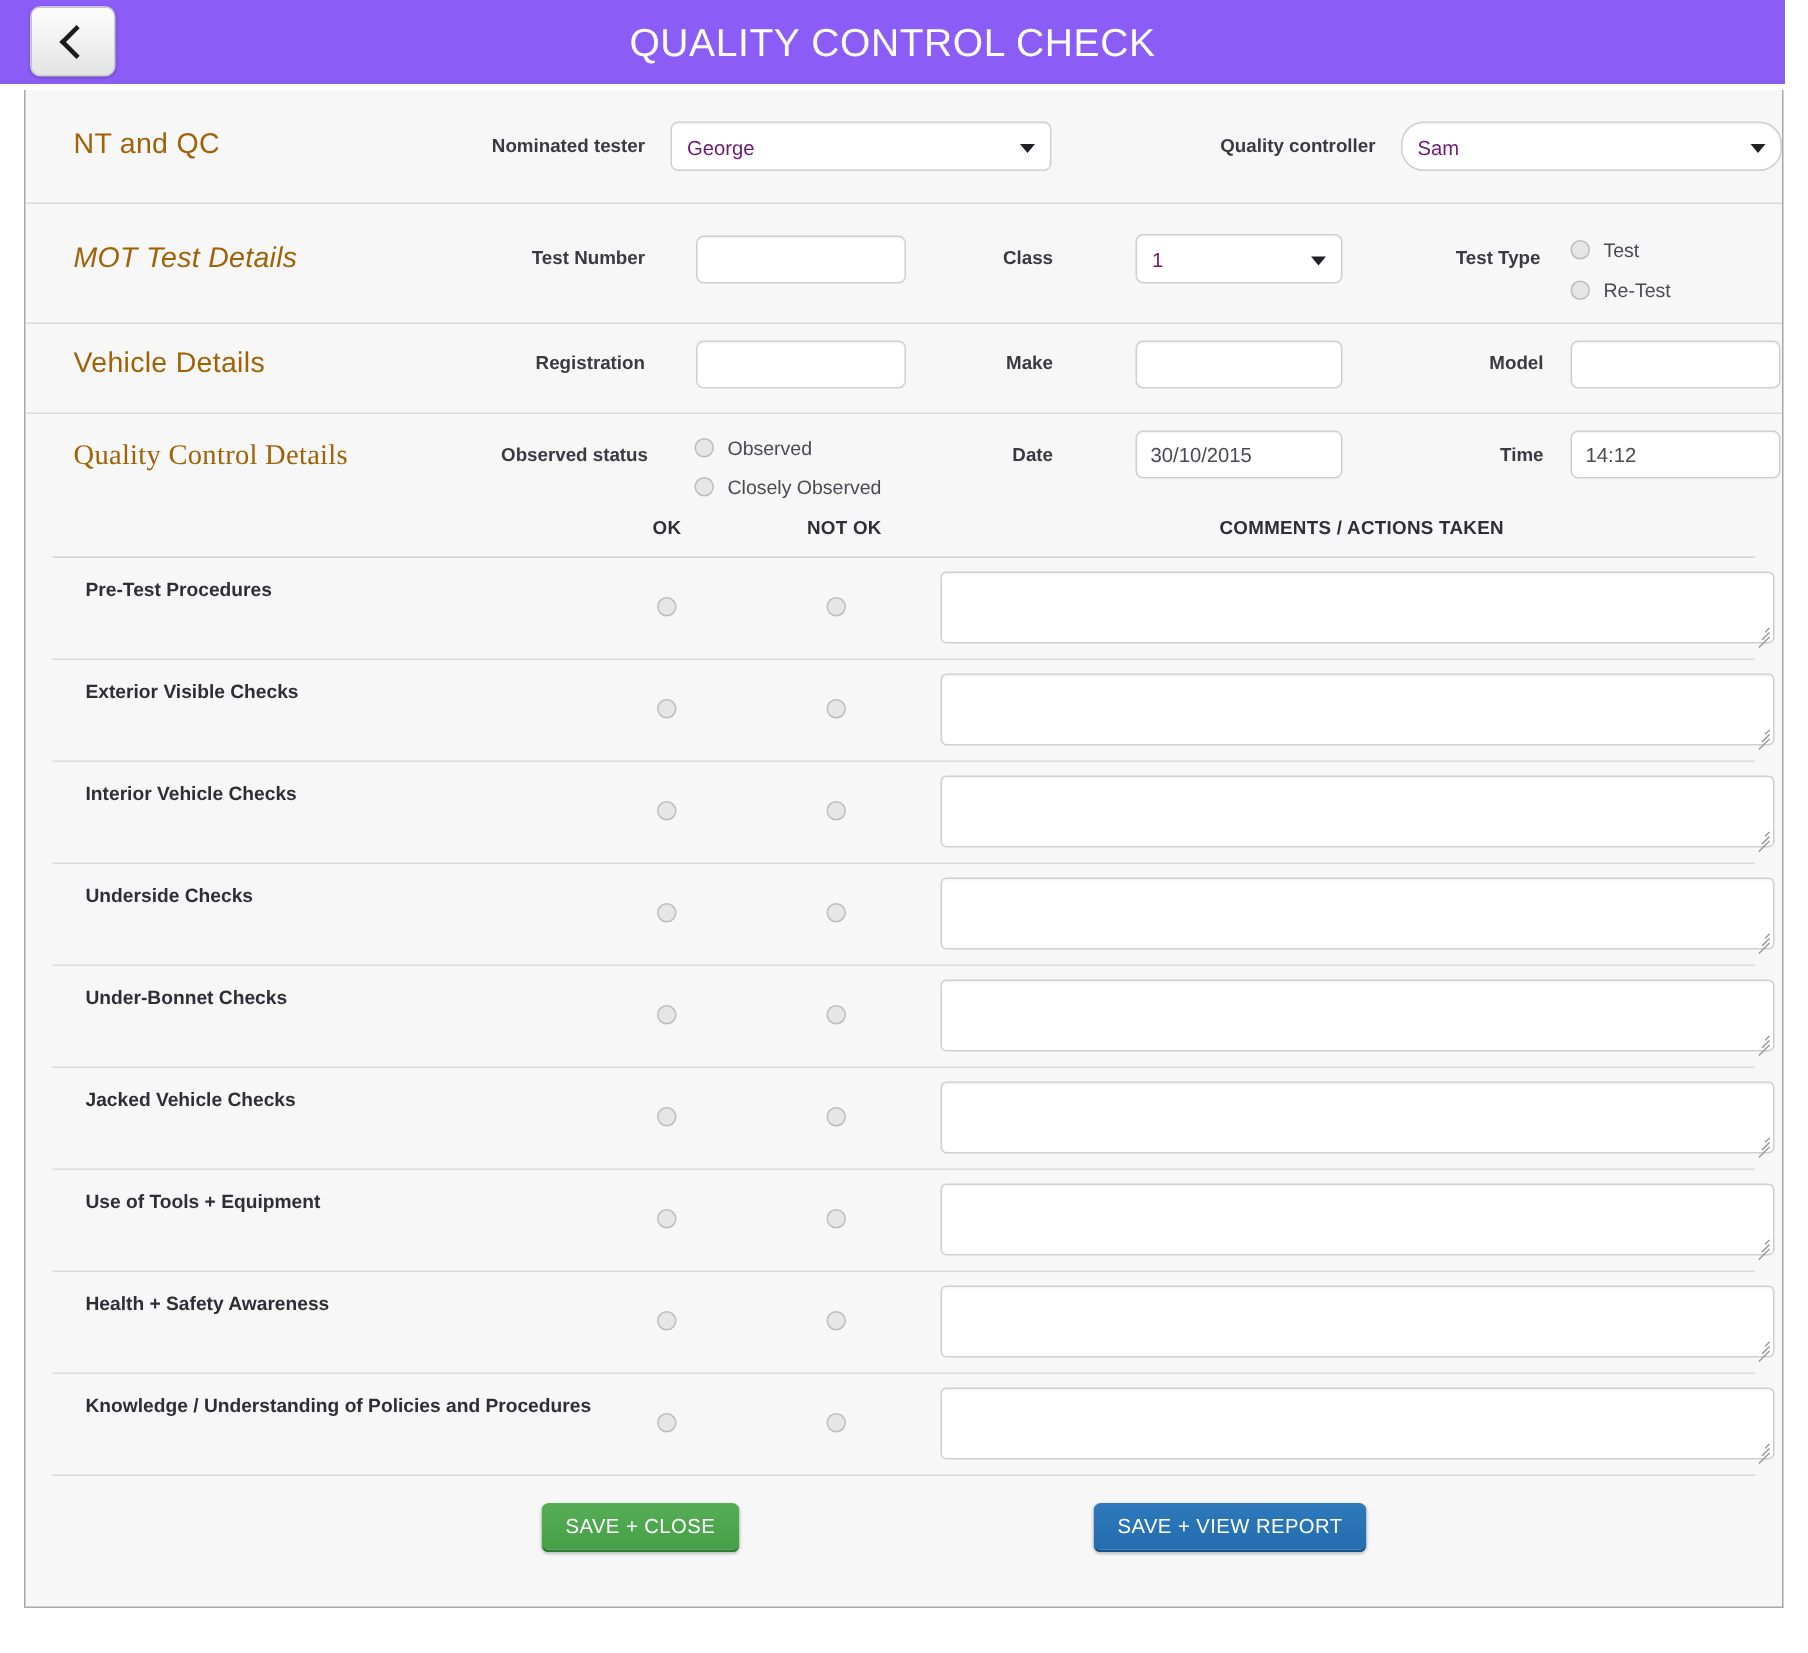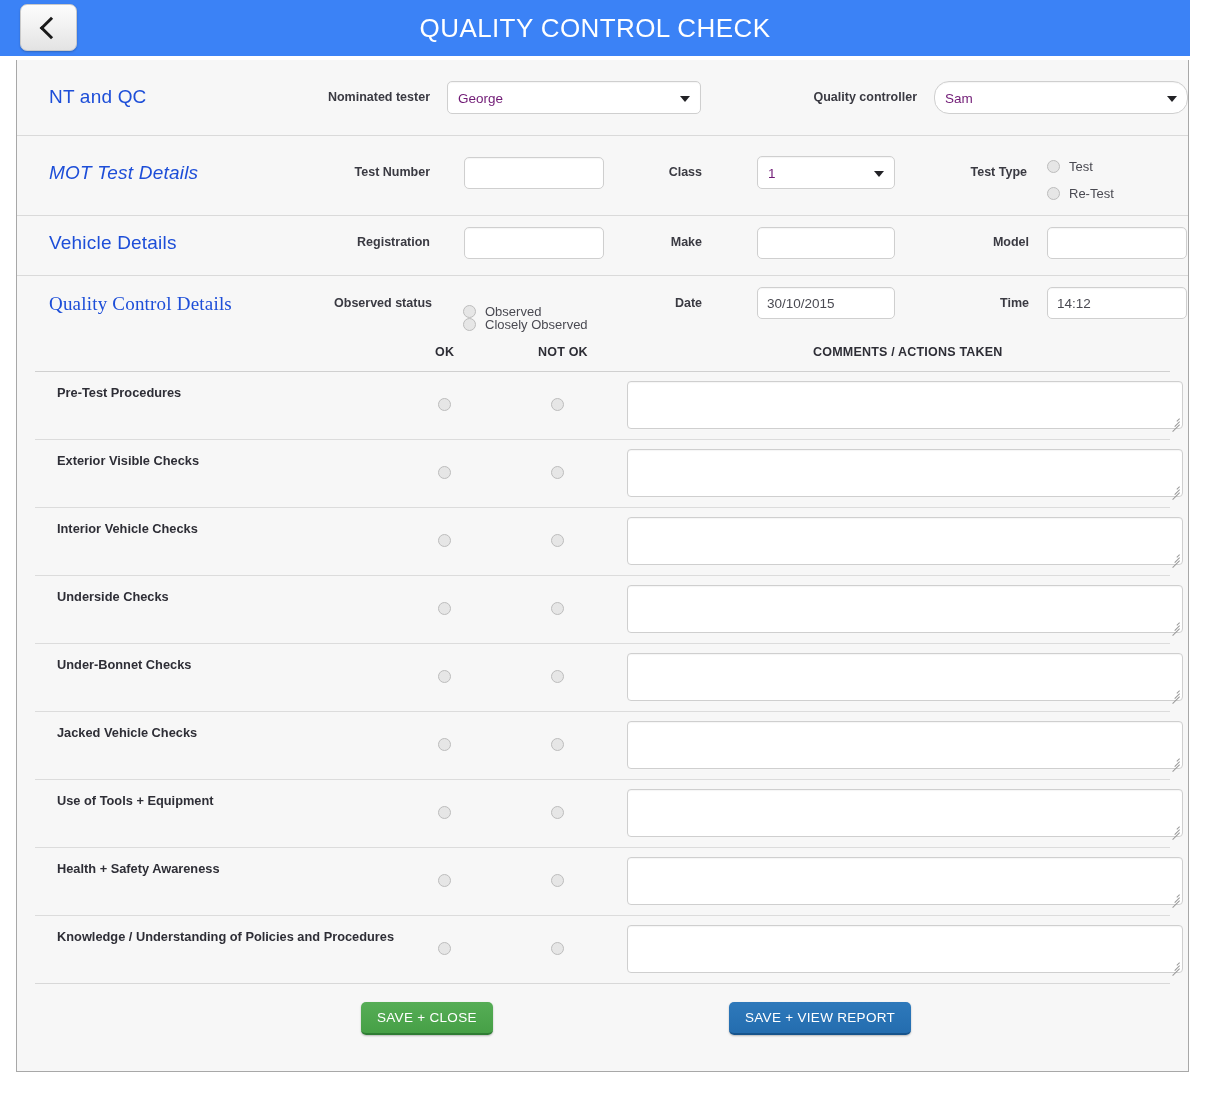"QUALITY CONTROL CHECK" .titlebar { background: #3b82f6 -> #8b5cf6 }
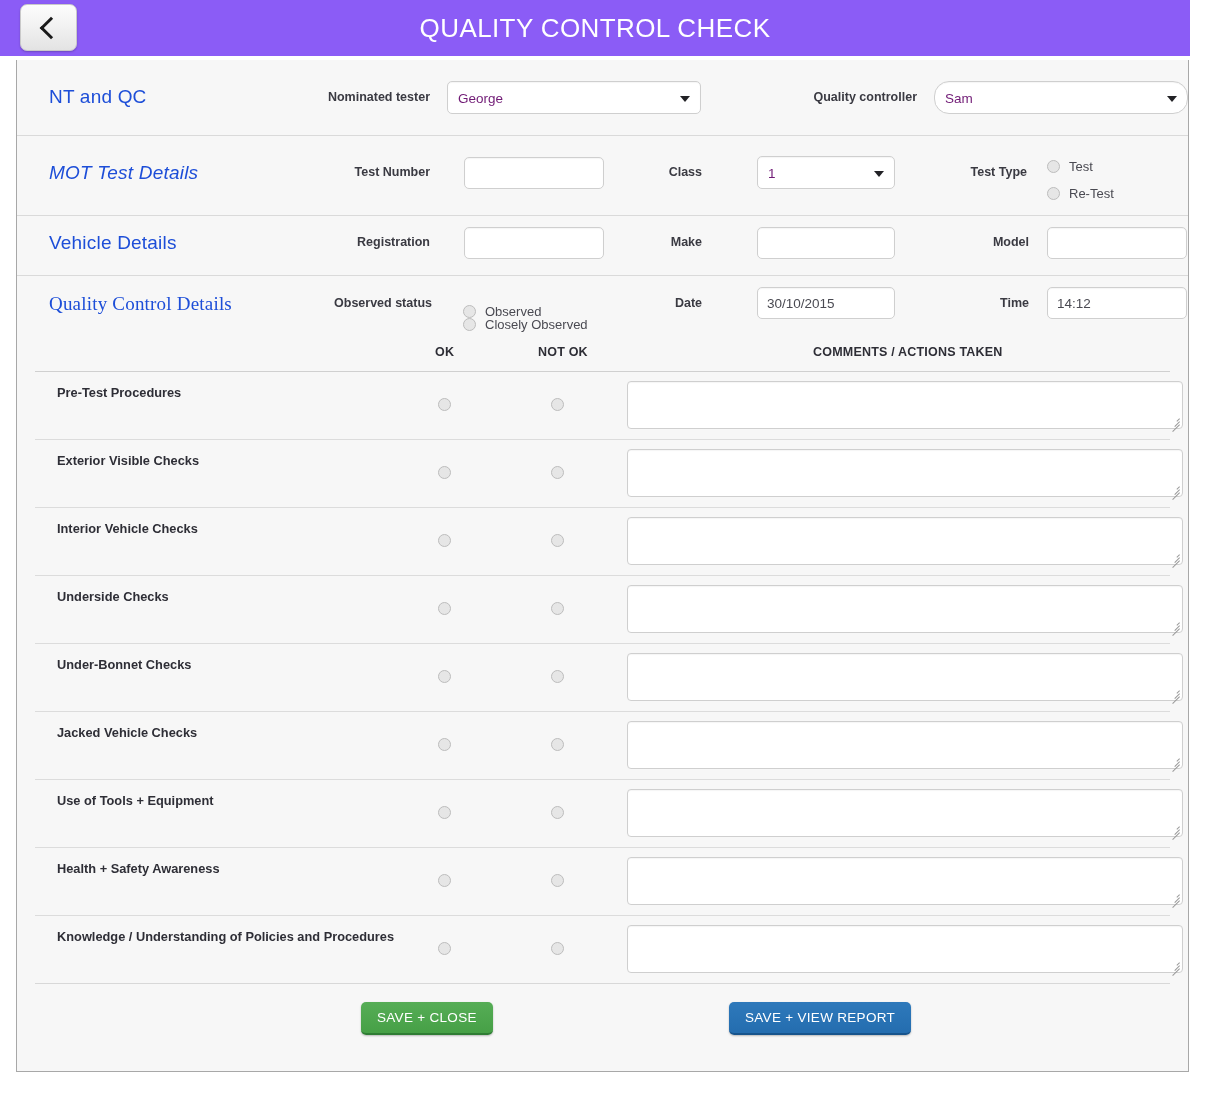"NT and QC" .section-title { color: #1d4ed8 -> #a16207 }
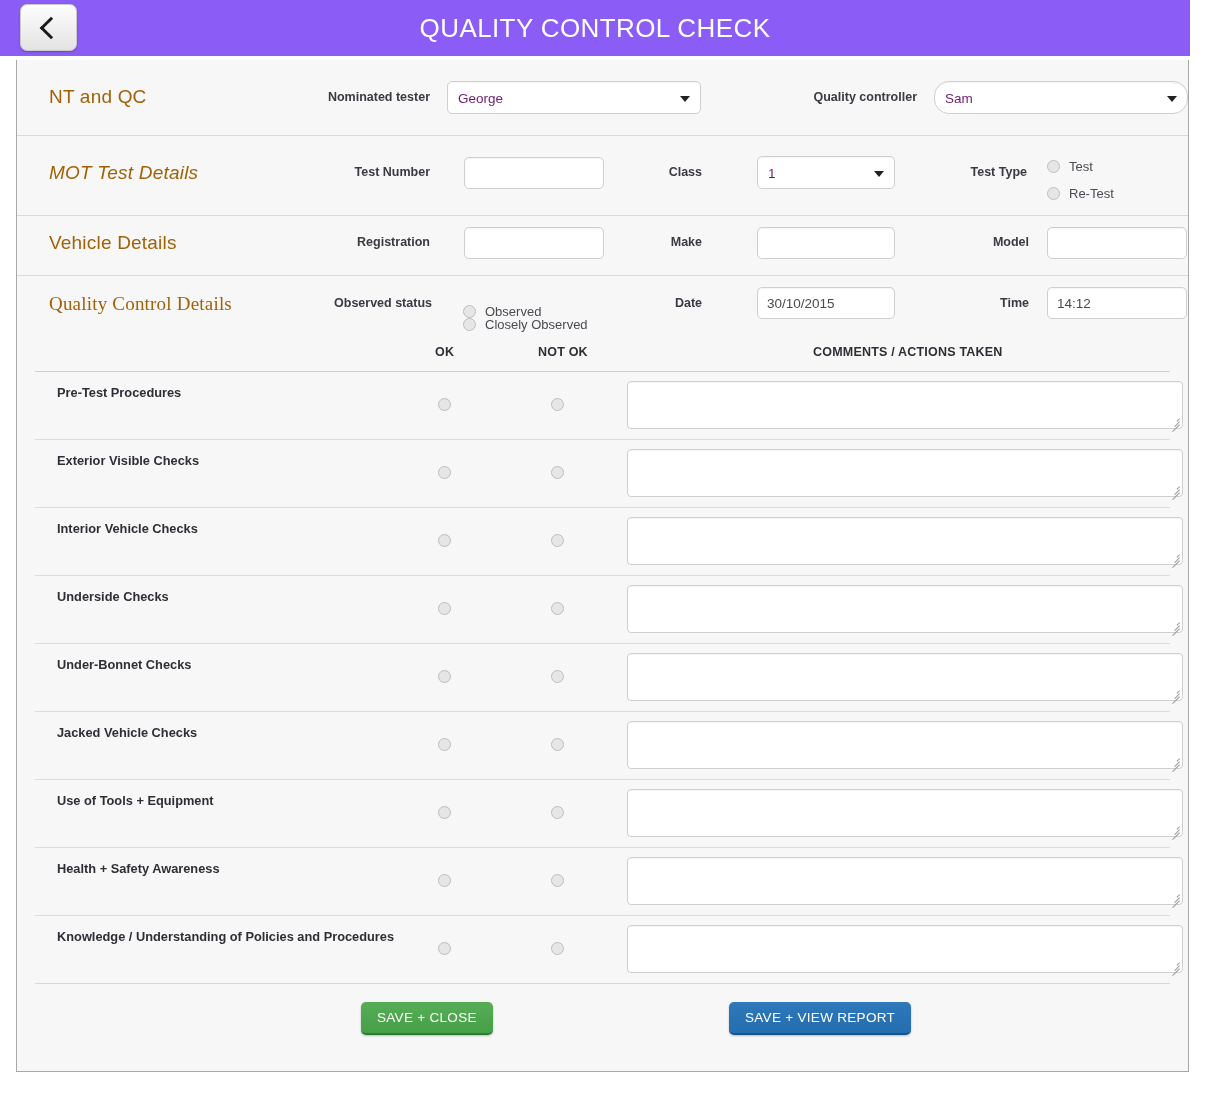"Observed" div.radio-row { top: 28px -> 15px }
